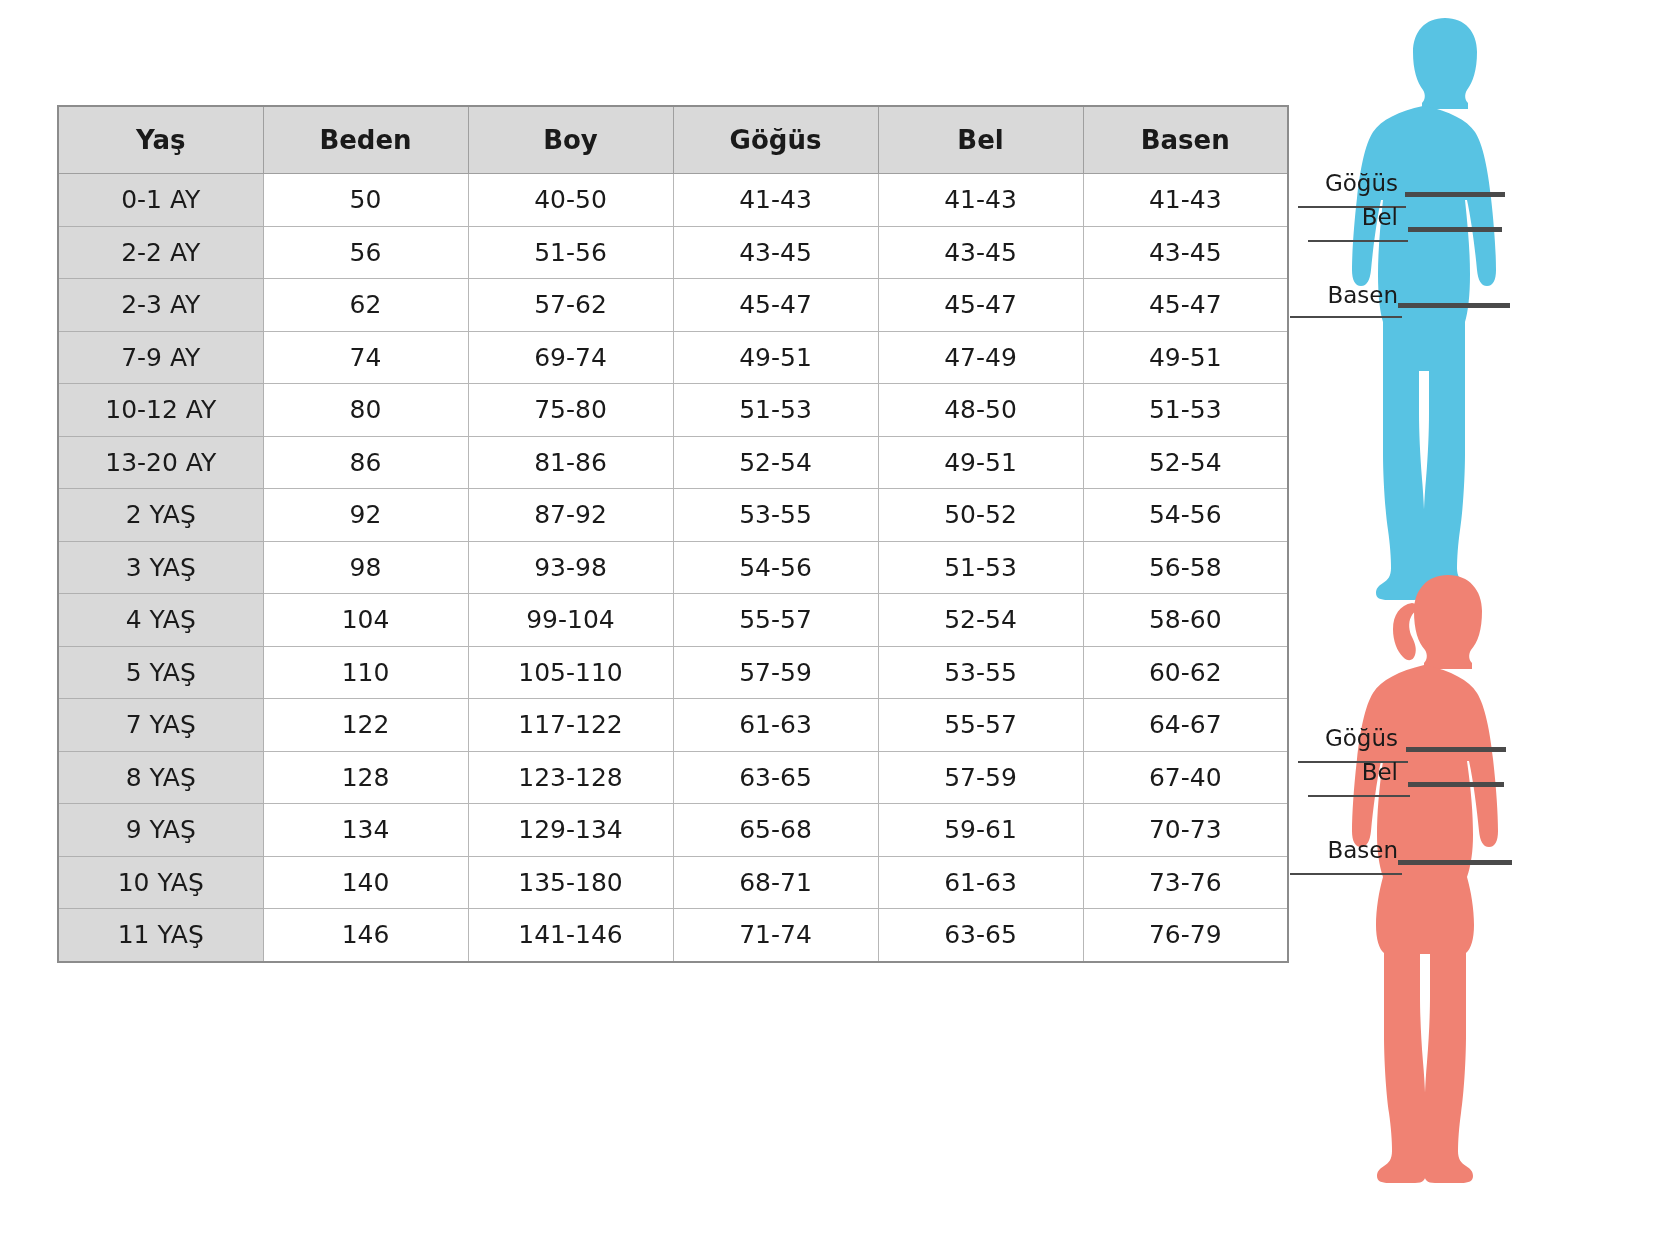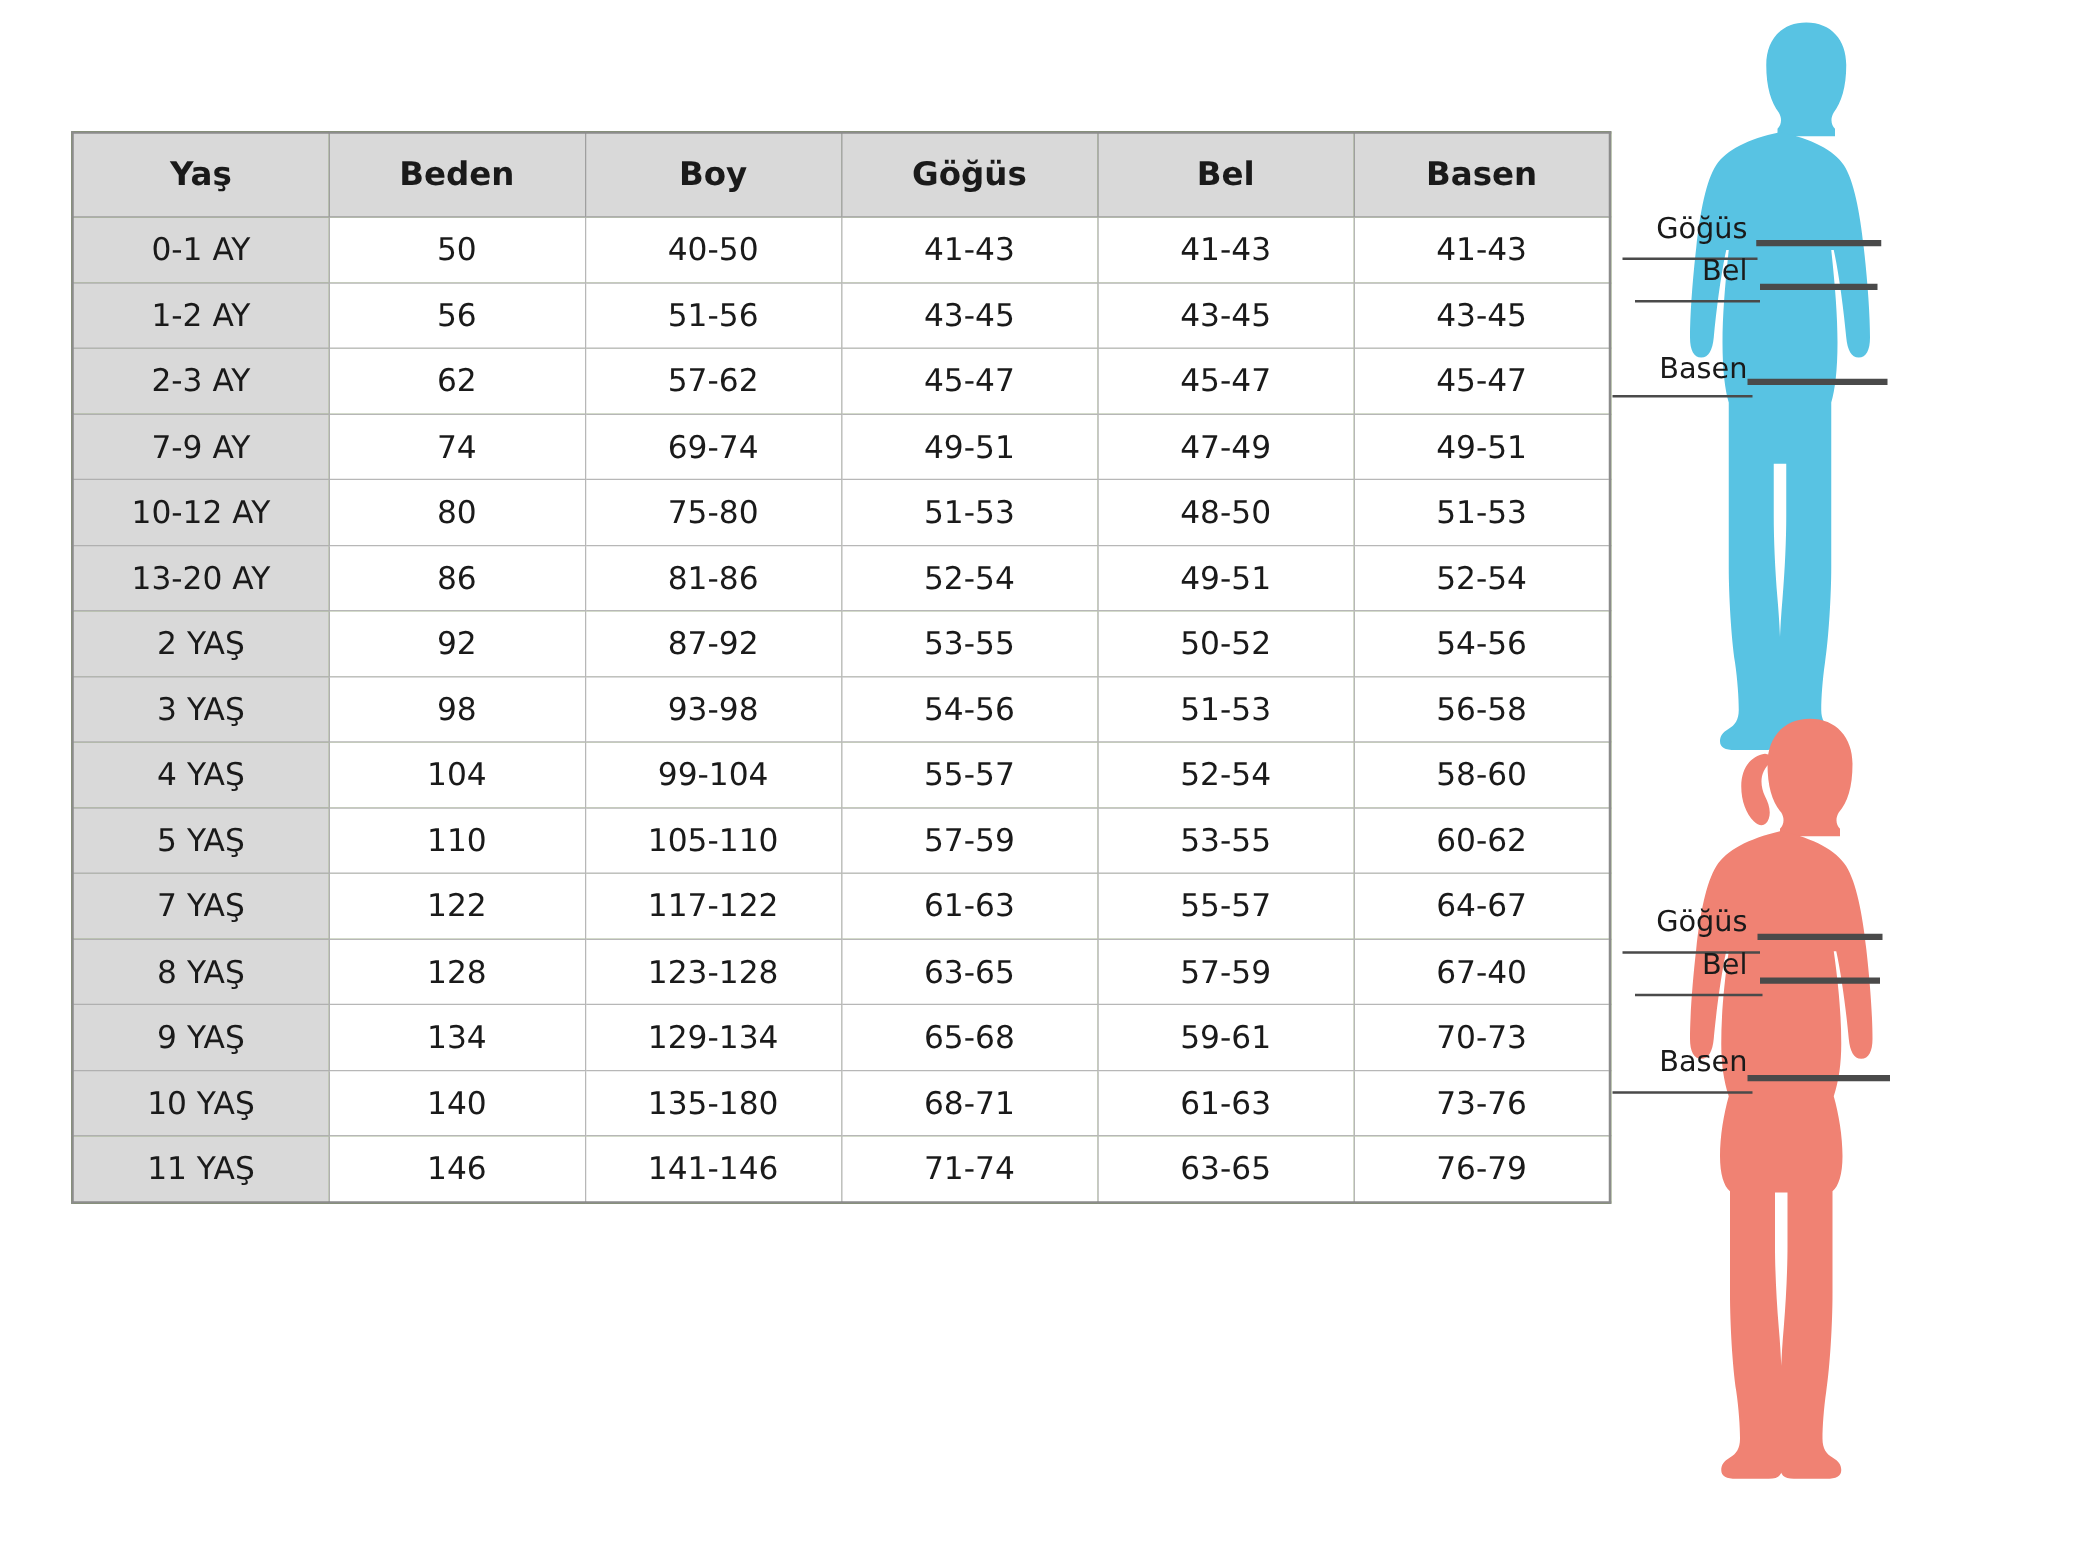"Yaş" table.size-table { background: #4d7c0f -> #c2410c }
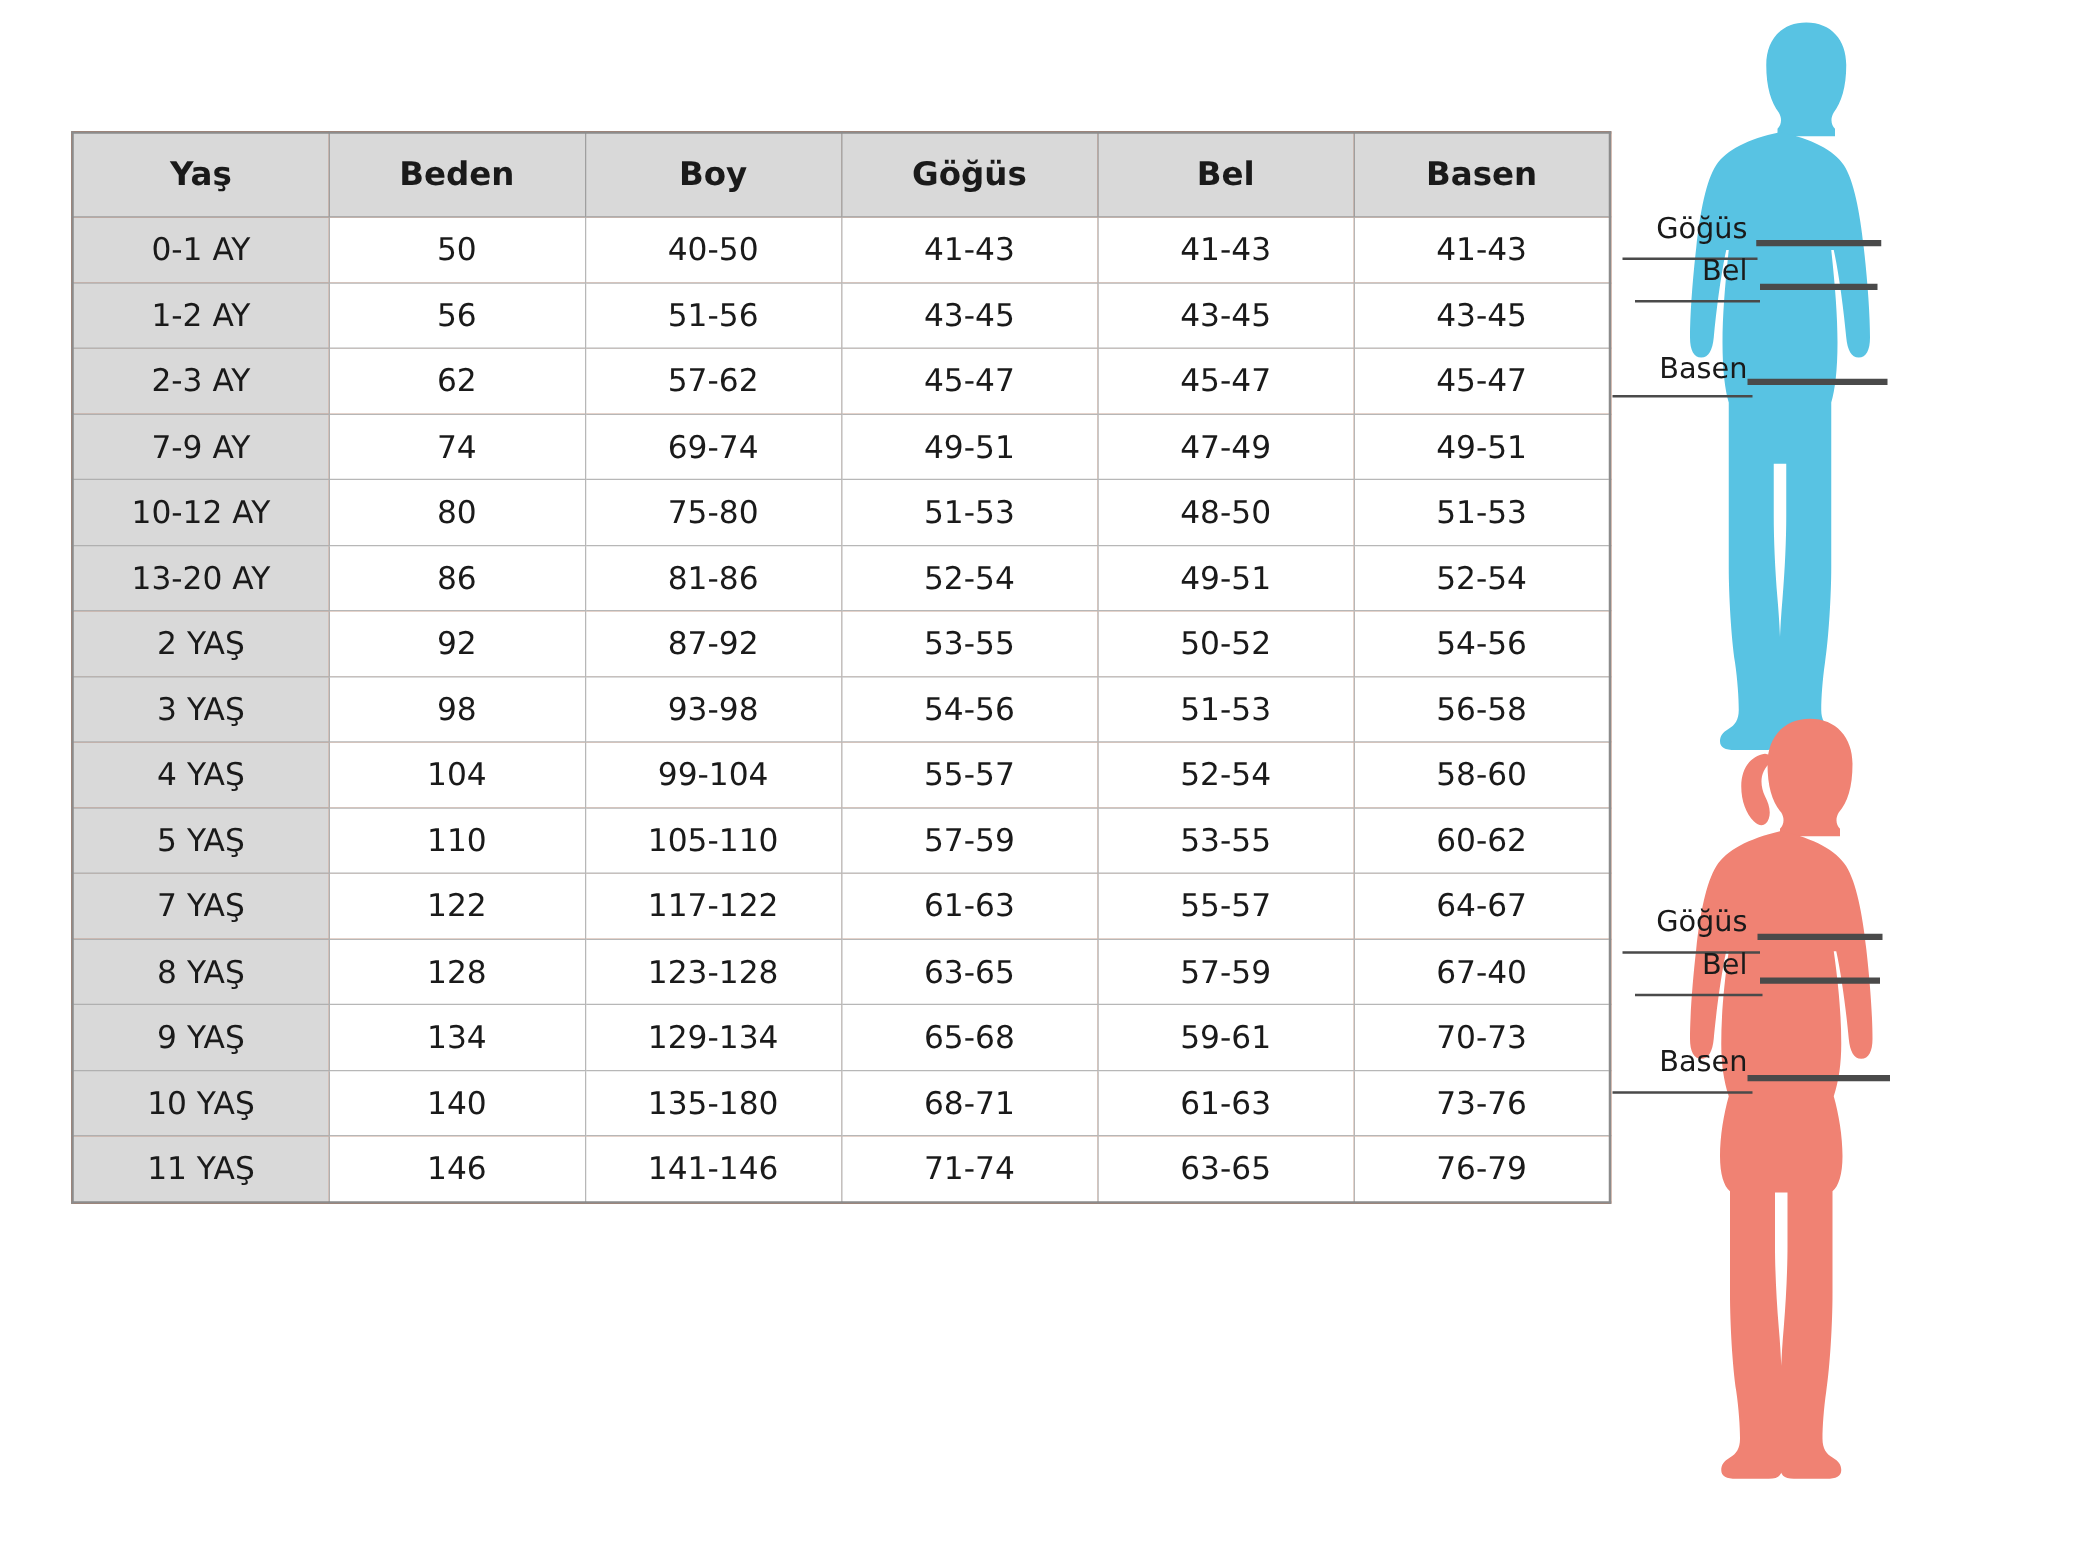"1-2 AY" td.age-cell { text: 1-2 -> 2-2 }
